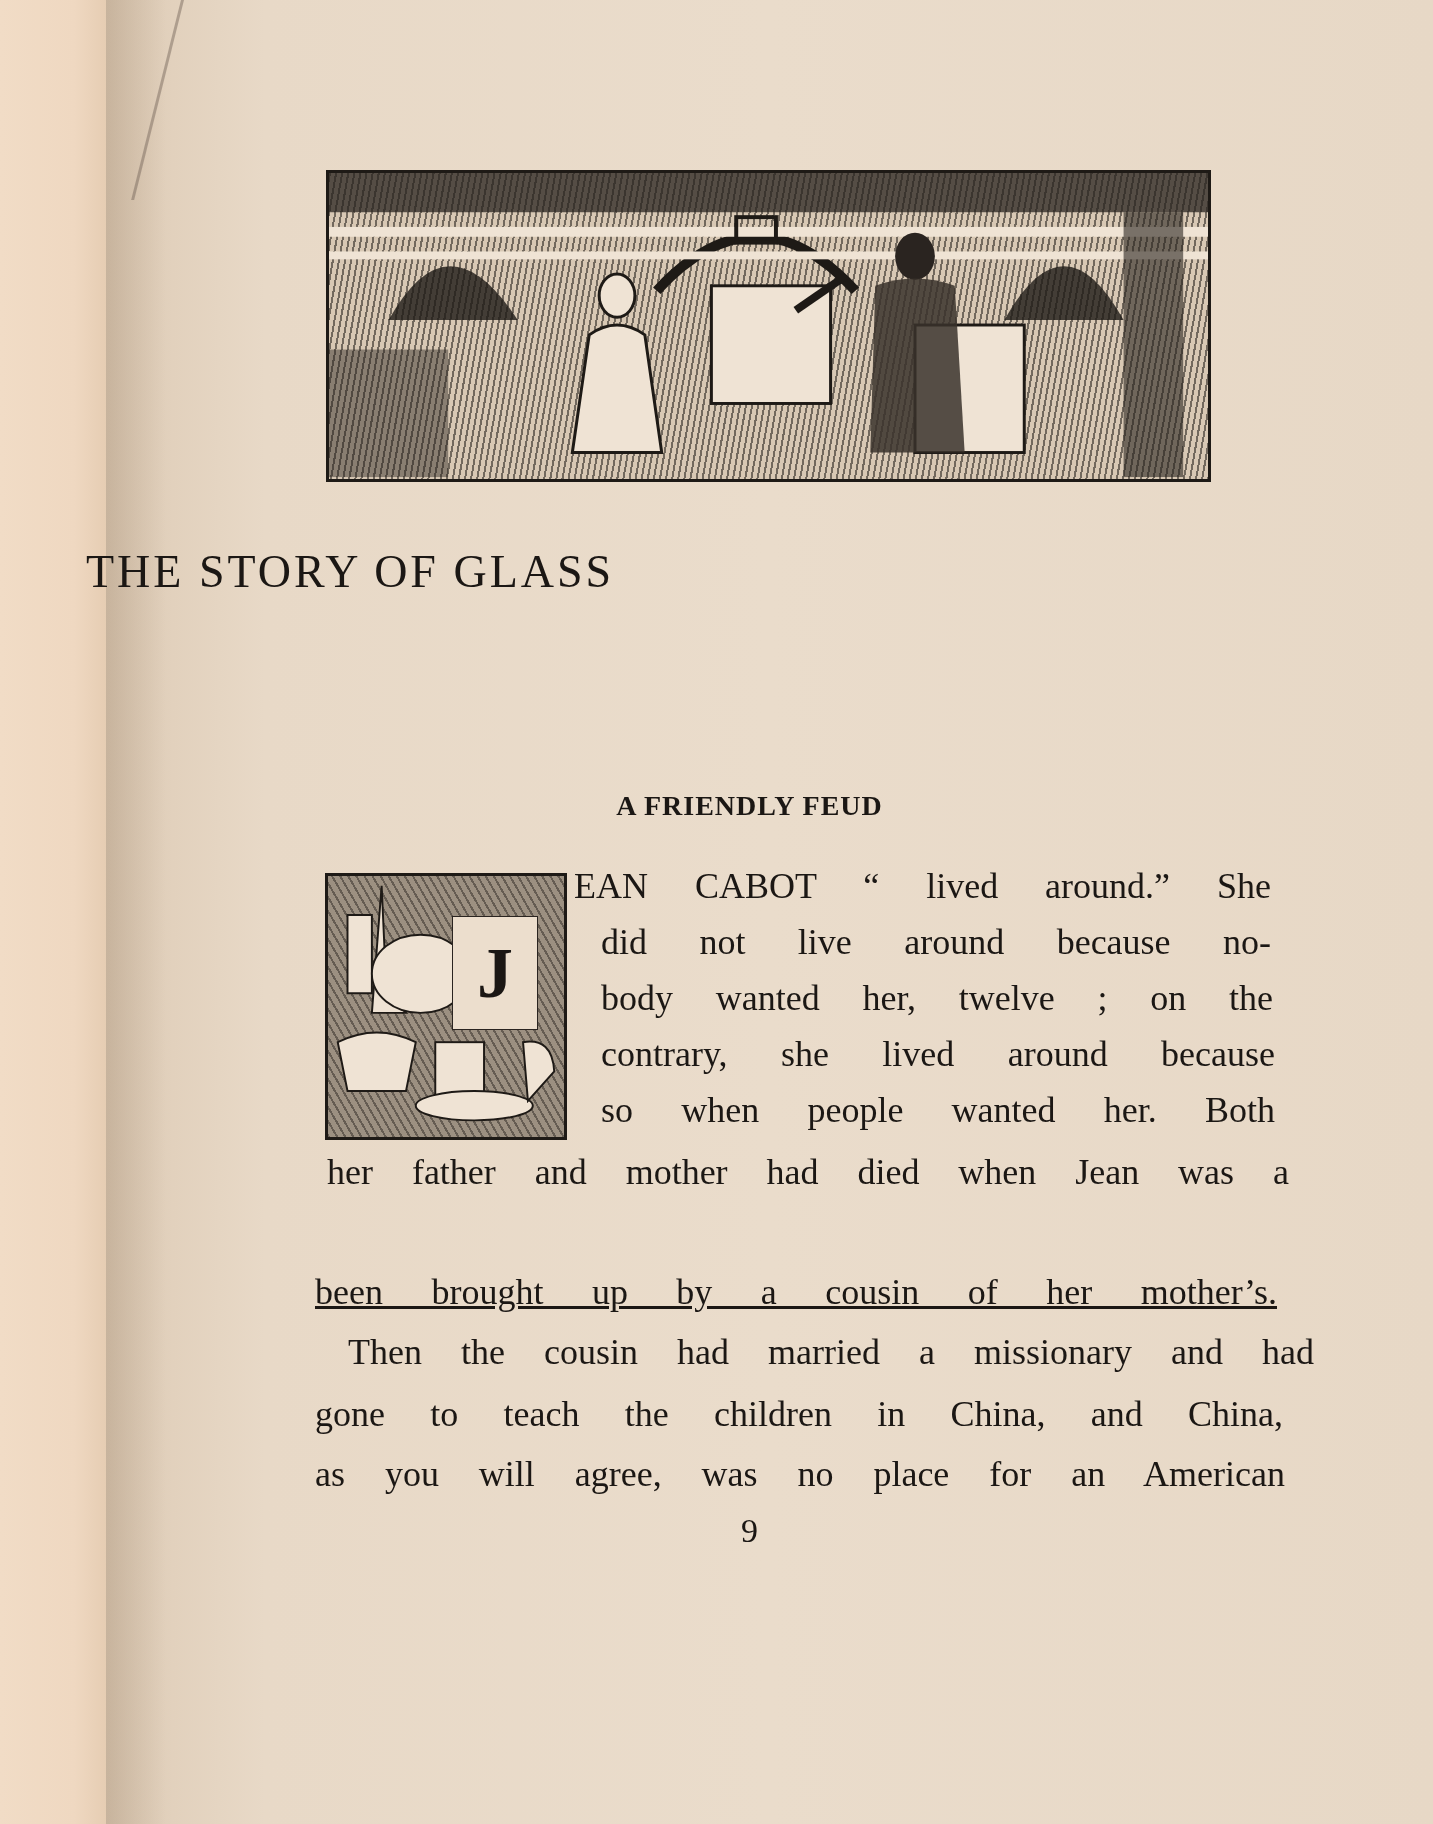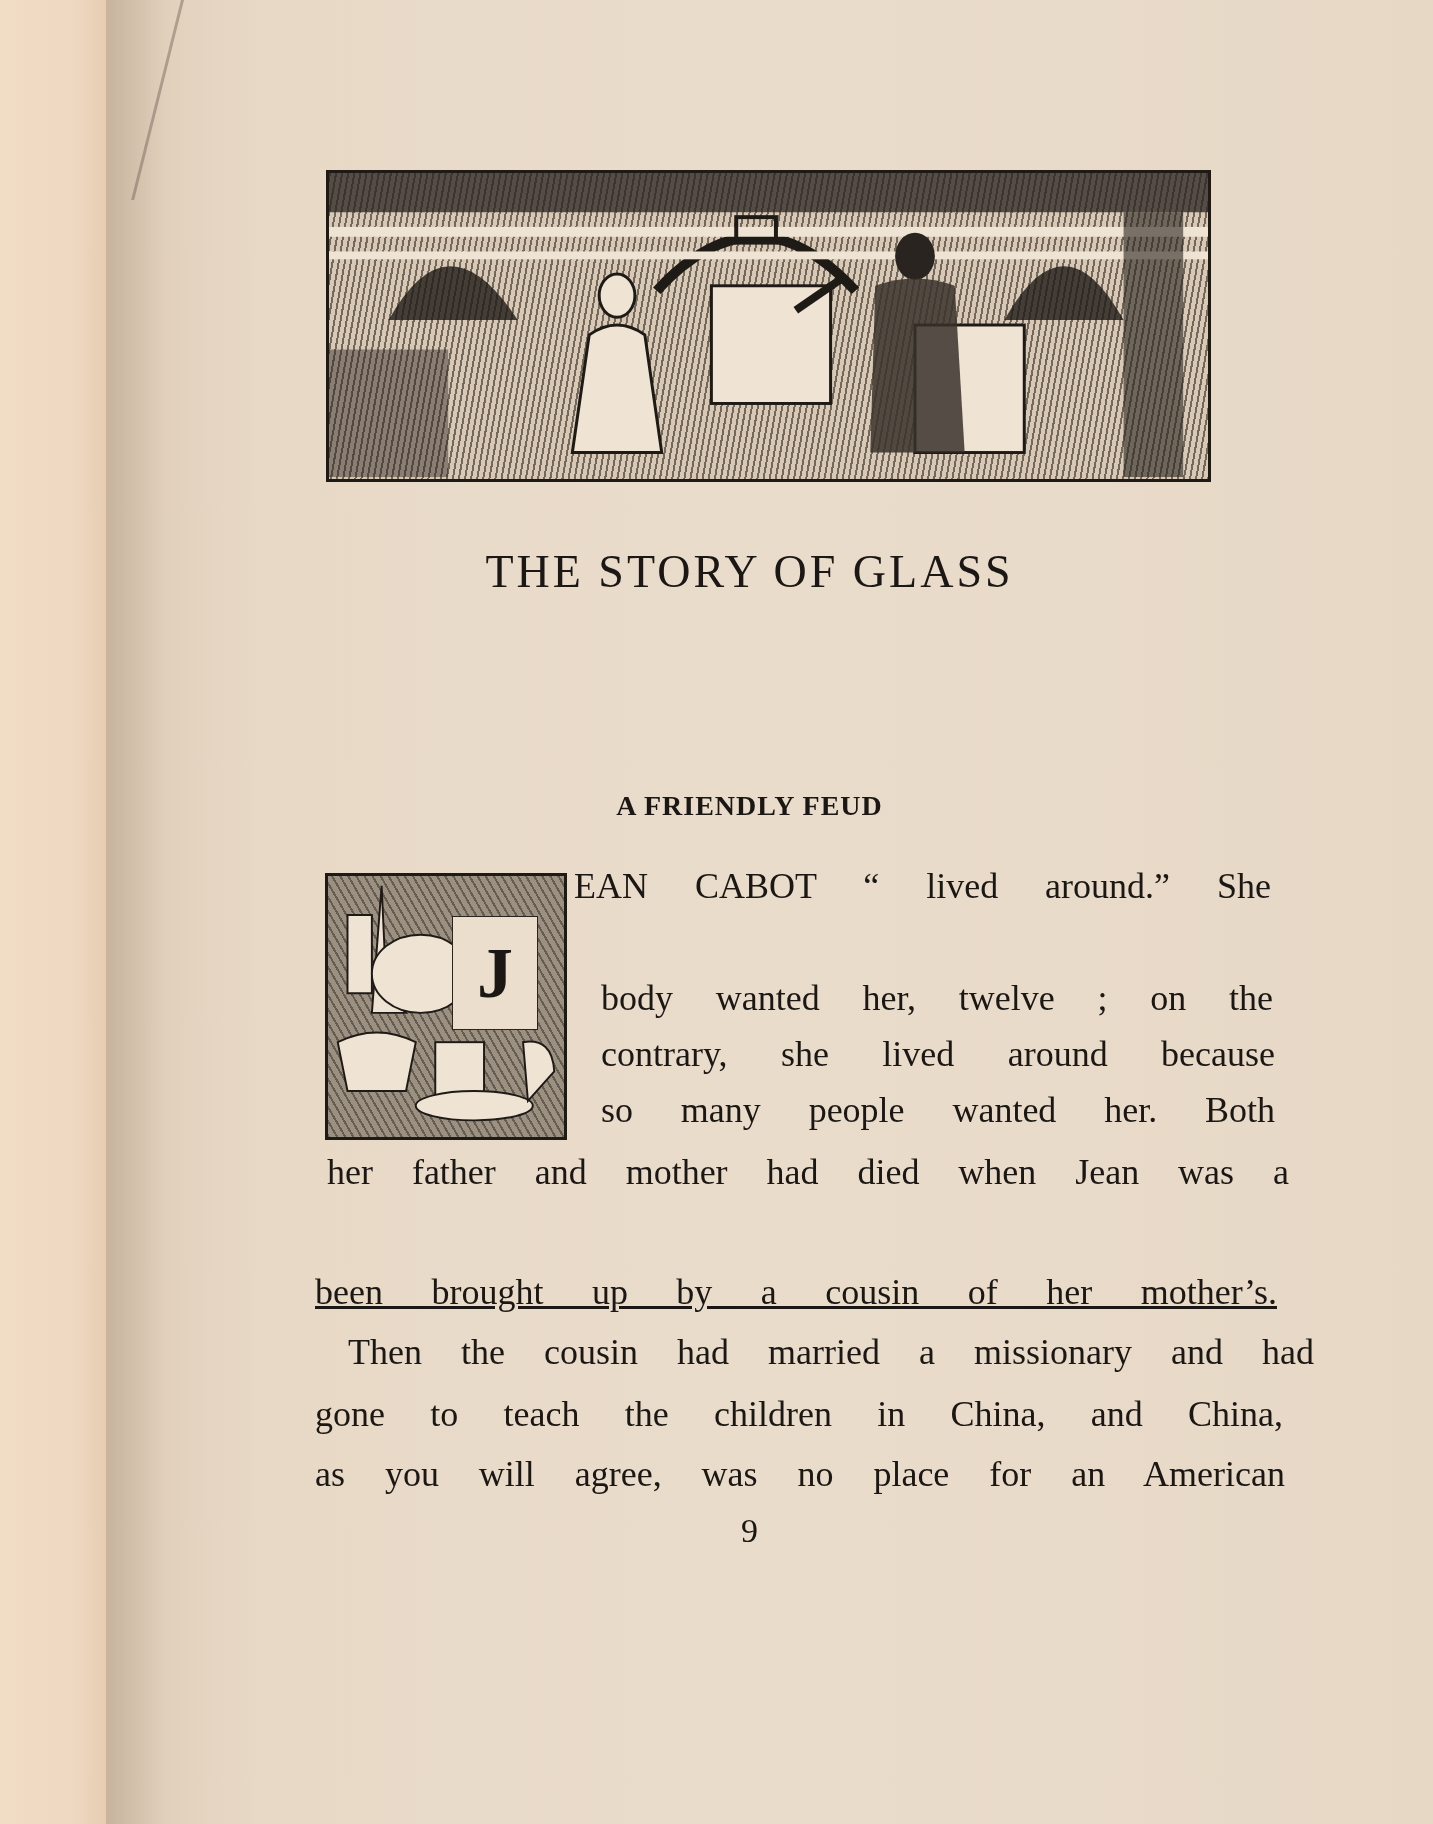"THE STORY OF GLASS" .title { text-align: center -> left }
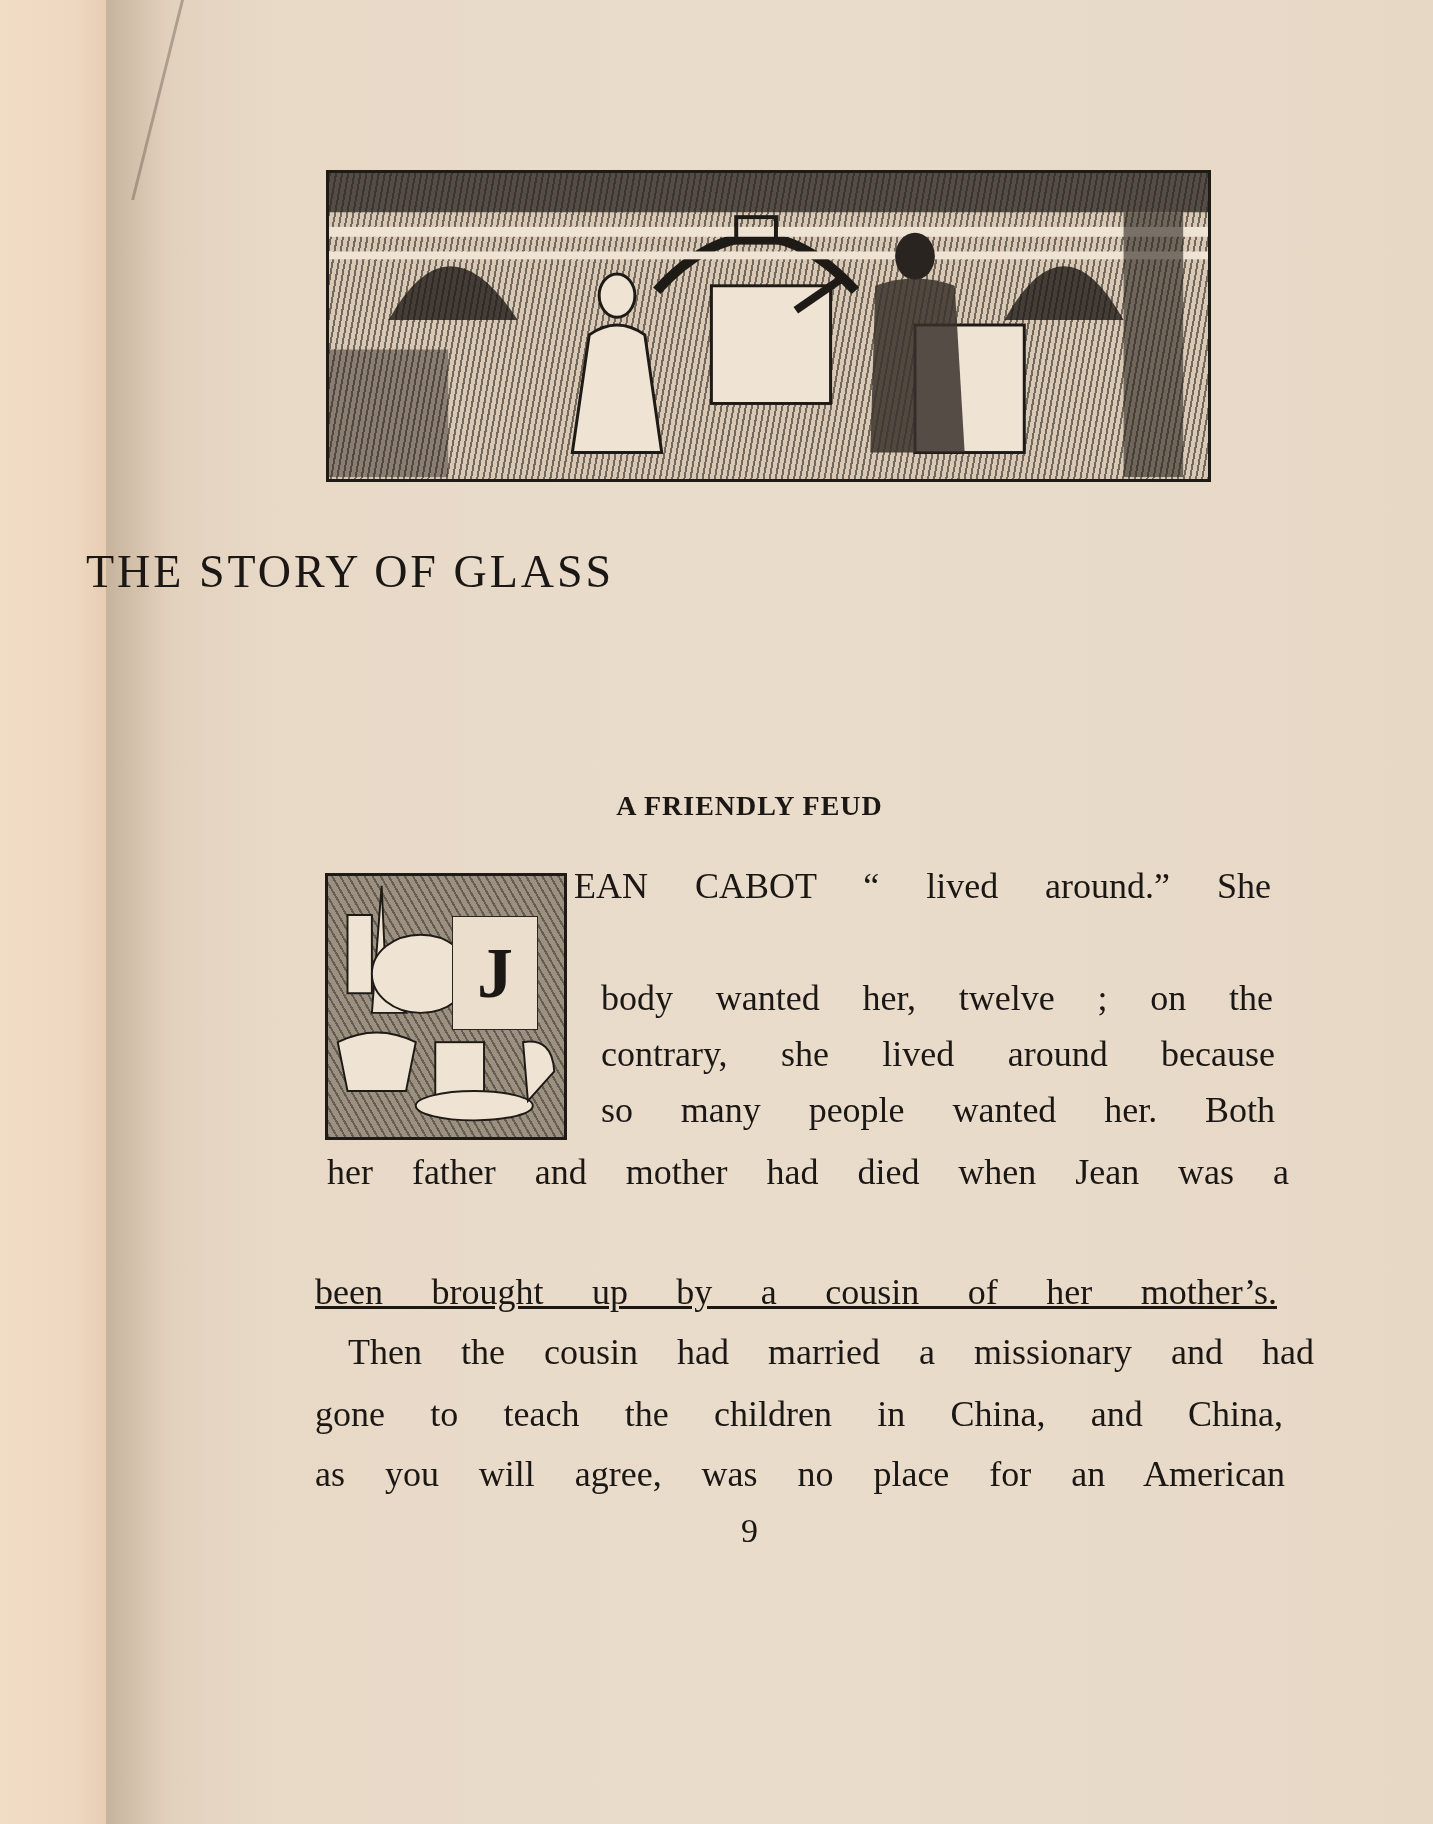"did not live around because" div.line { html: none -> <div>did not live around because no-</div> }
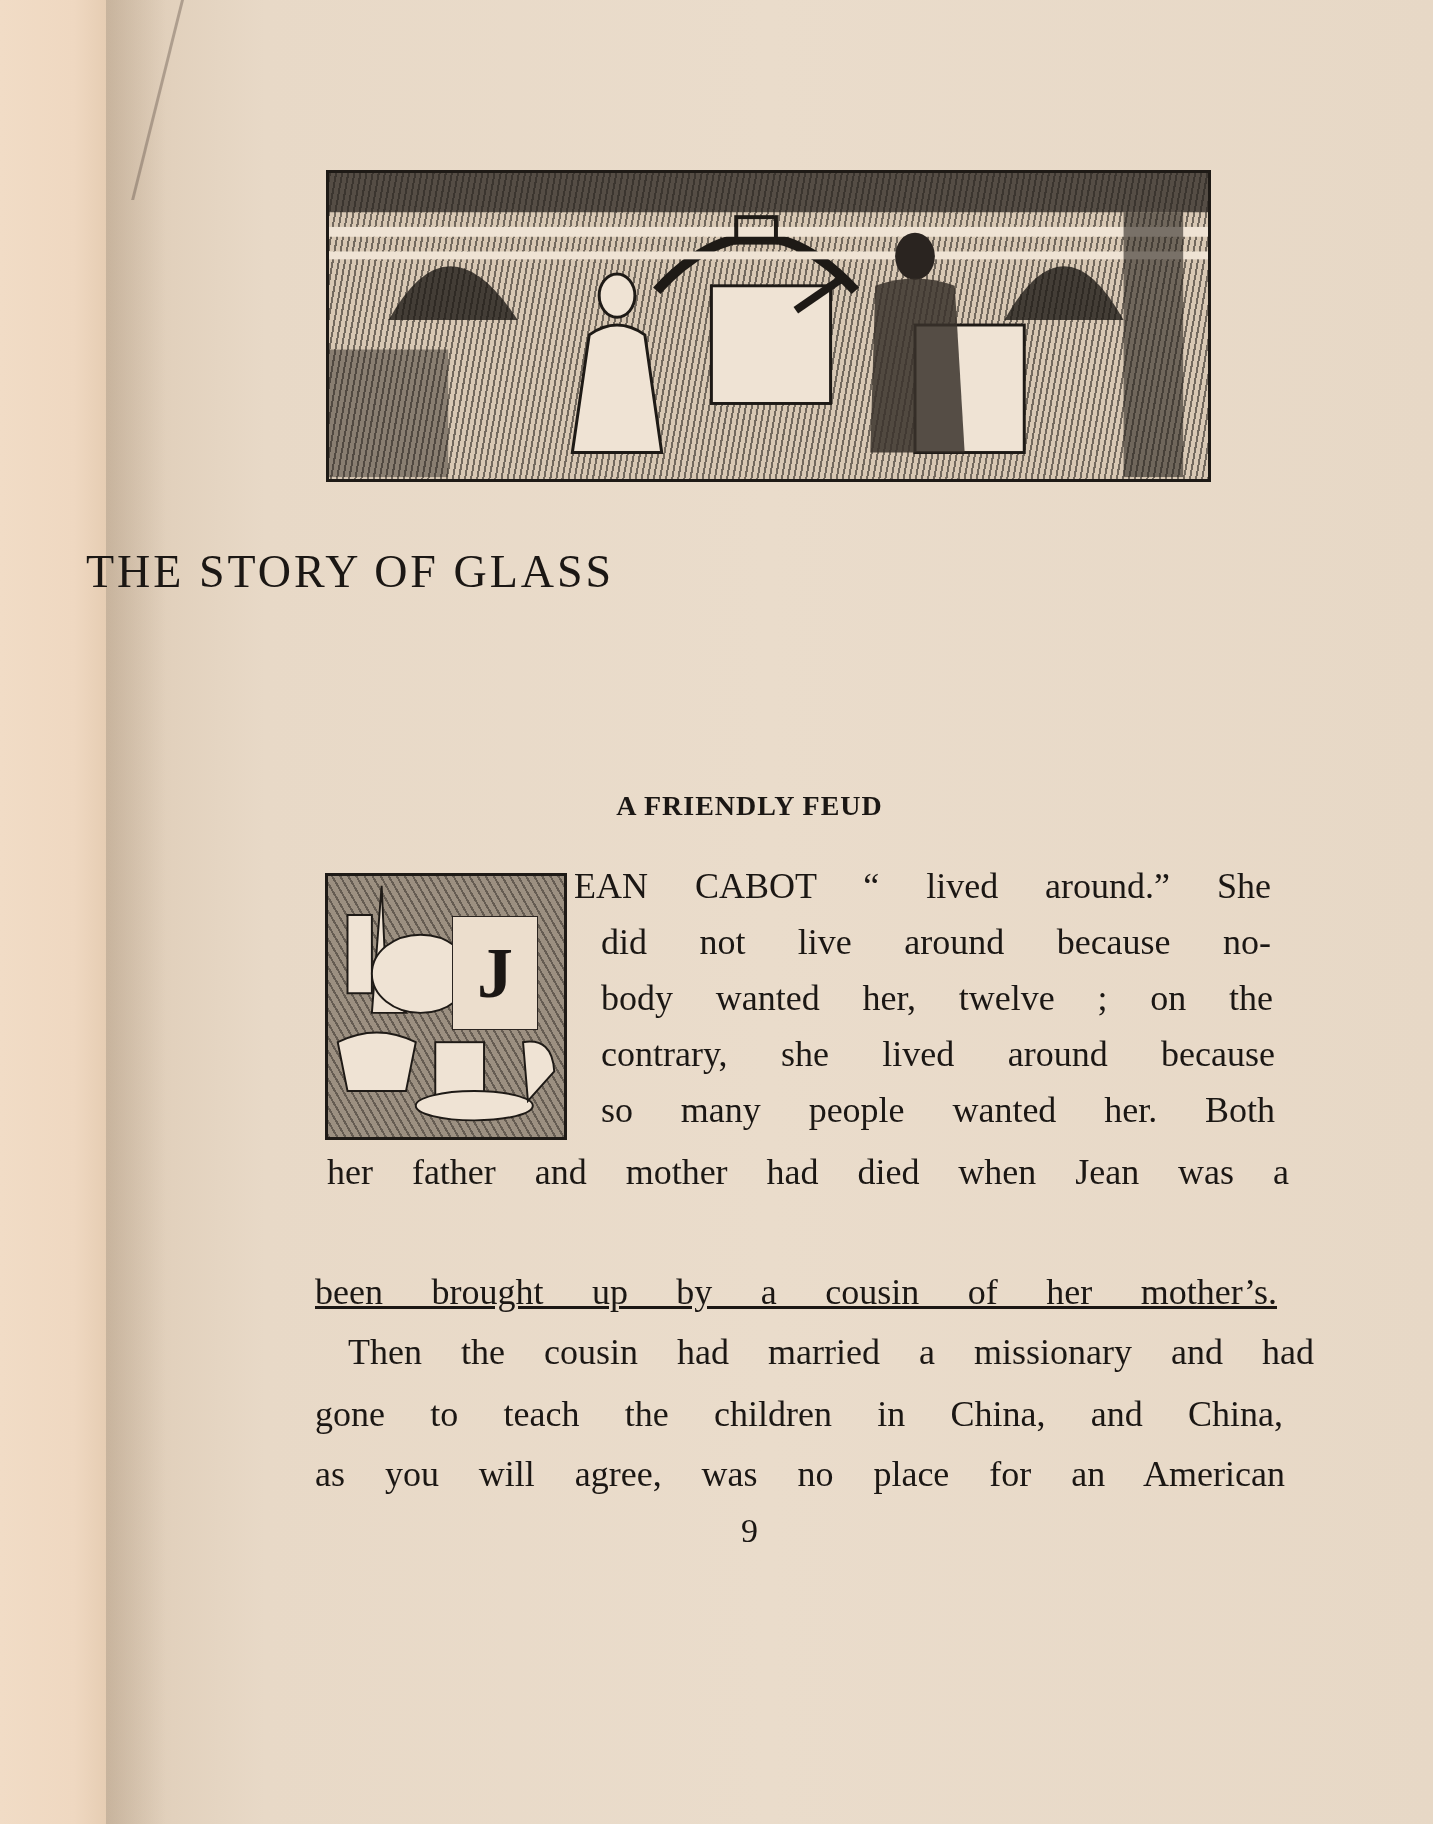"so many people wanted her." div.line { text: many -> when }
